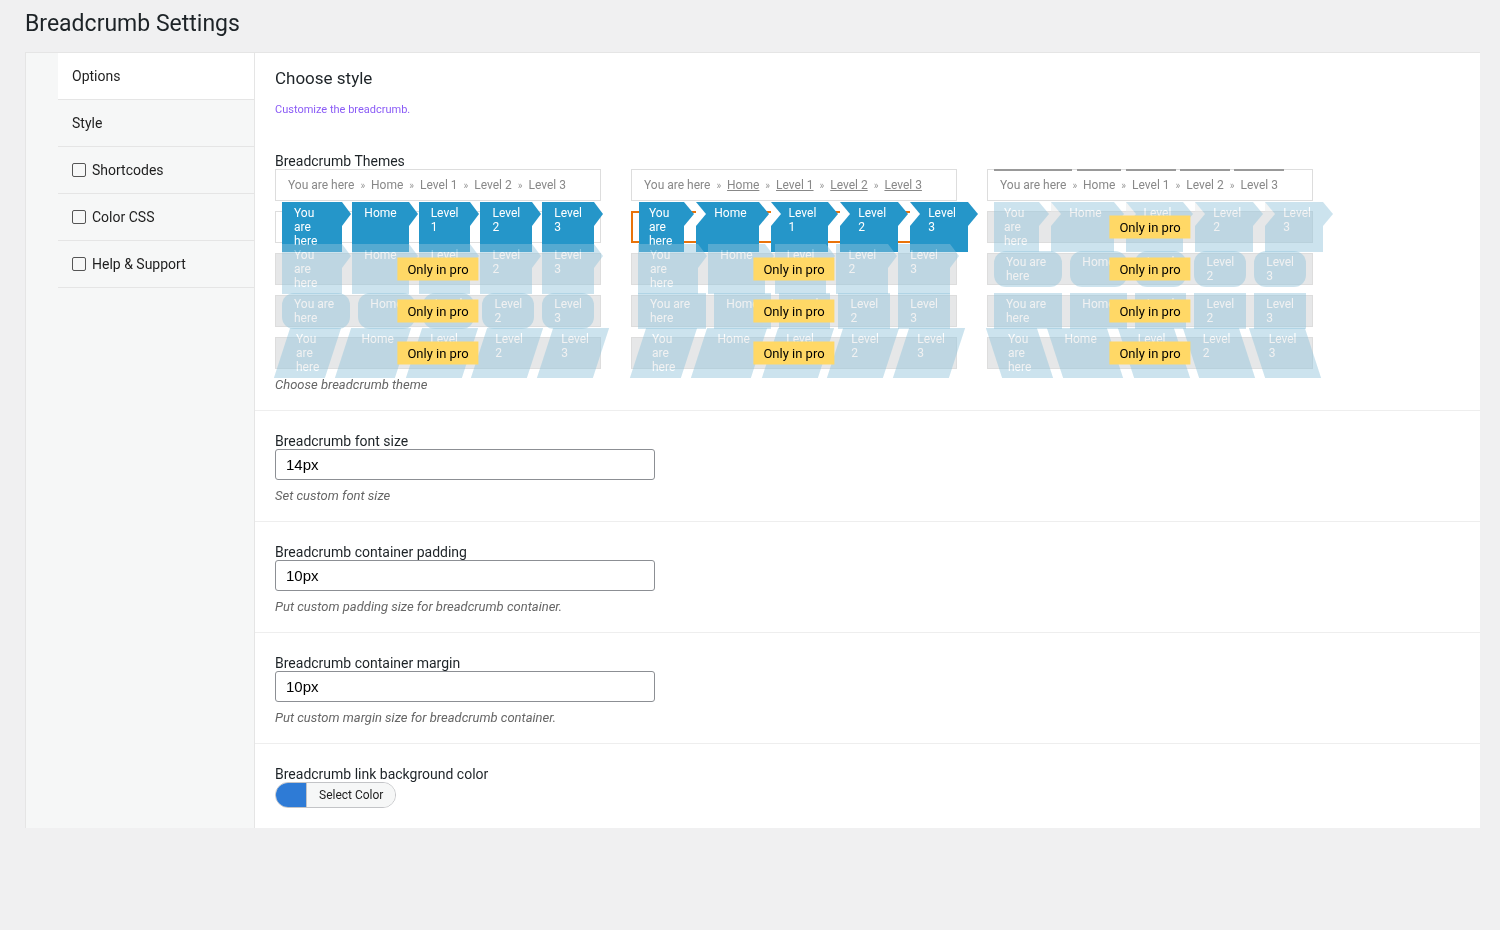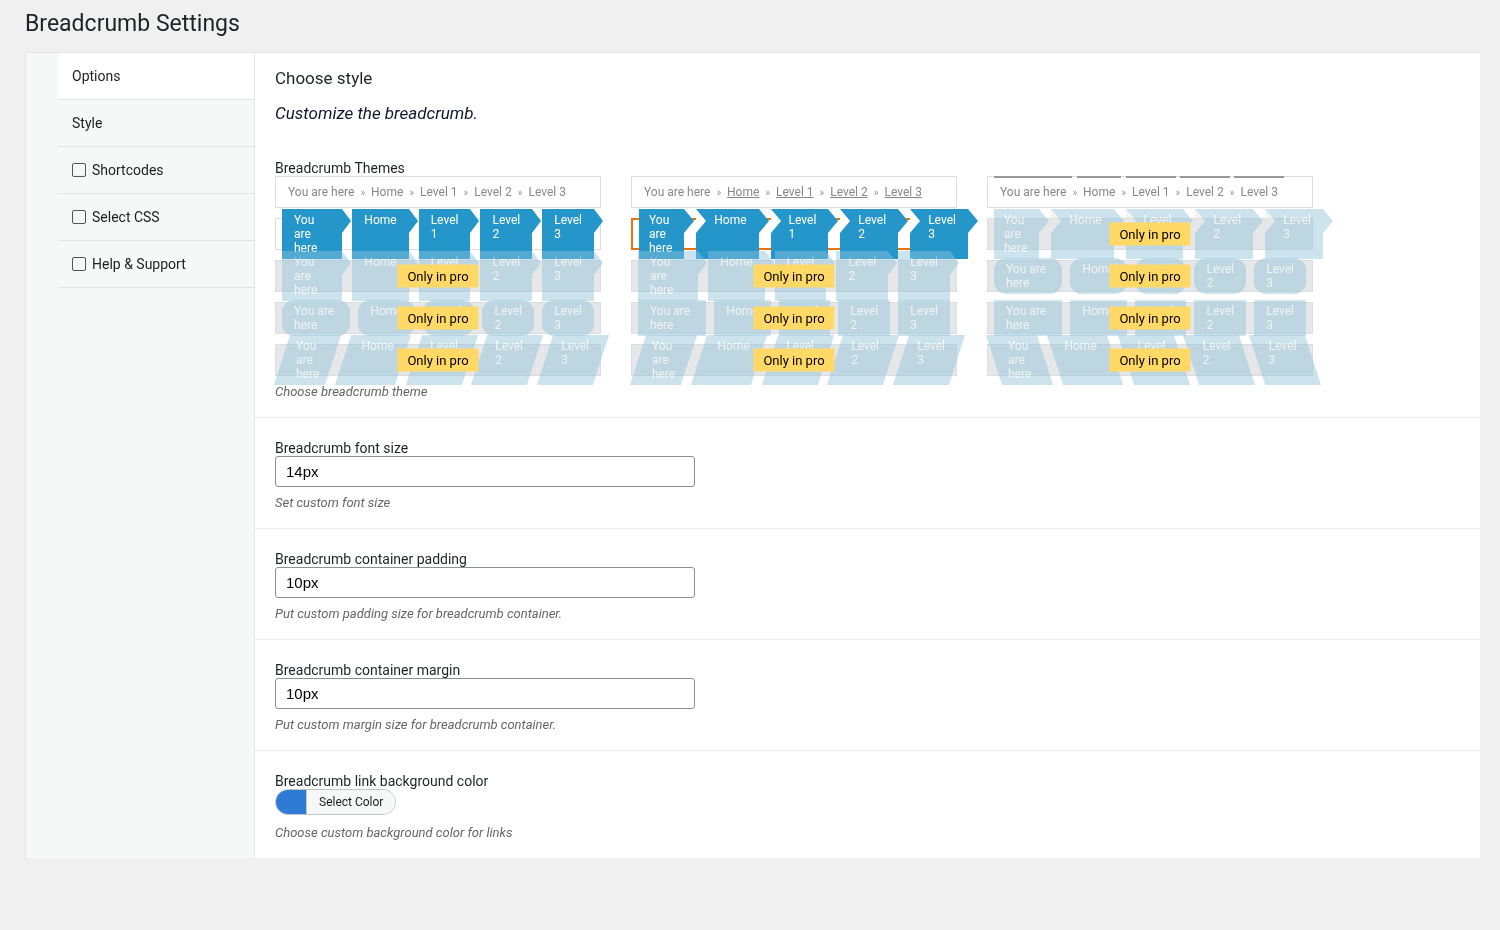"Customize the breadcrumb." .section-head p { color: #0f172a -> #8b5cf6; font-size: 17px -> 11px; font-style: italic -> none }
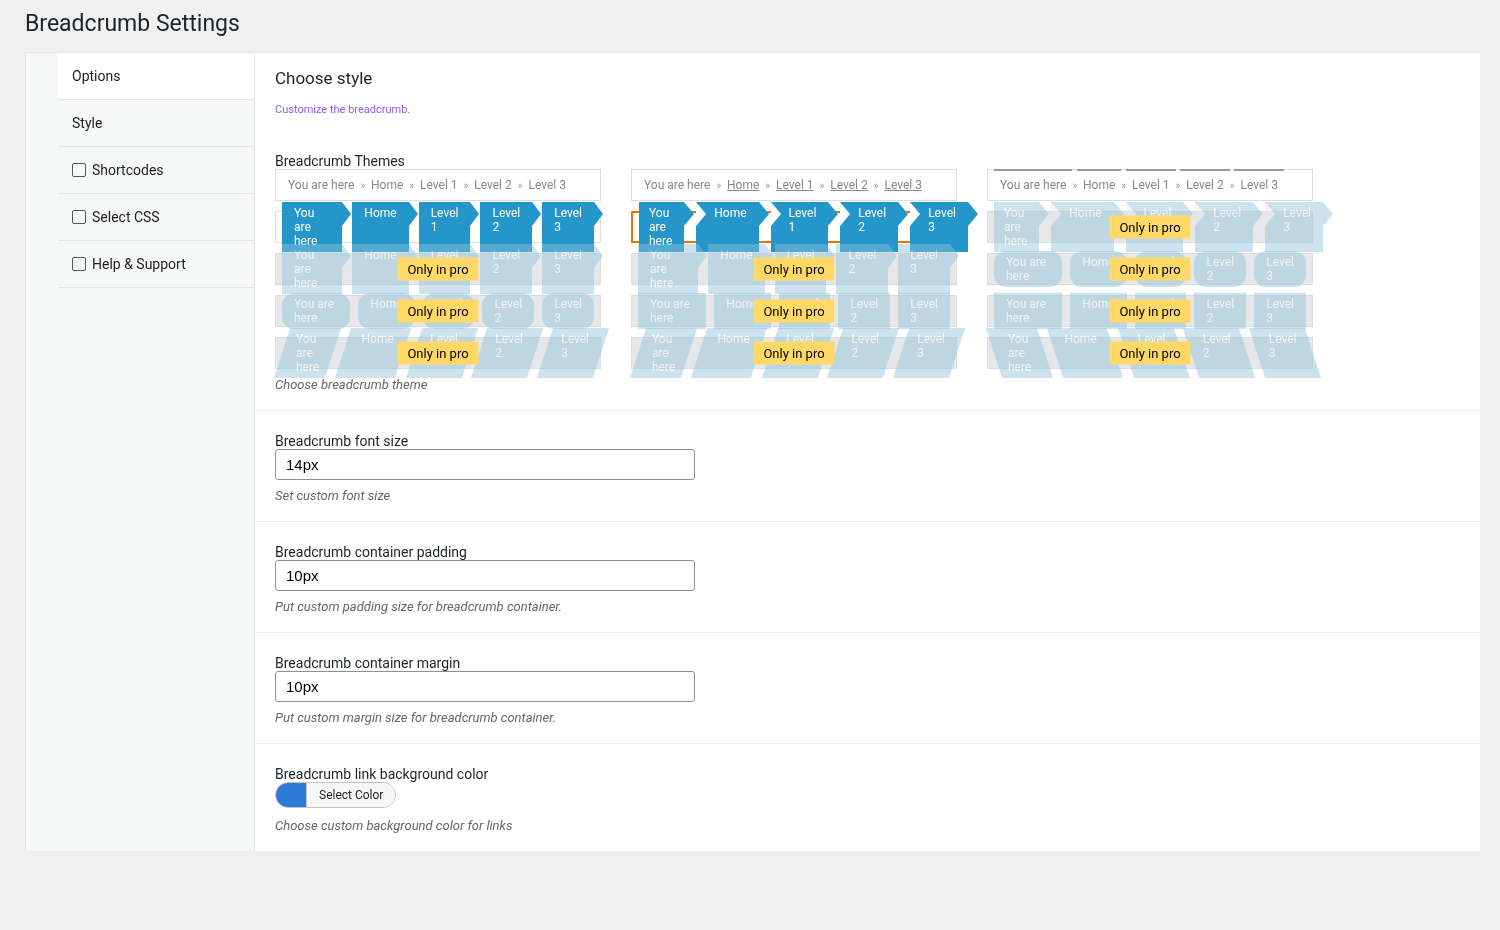"Select CSS" span { text: Select -> Color }
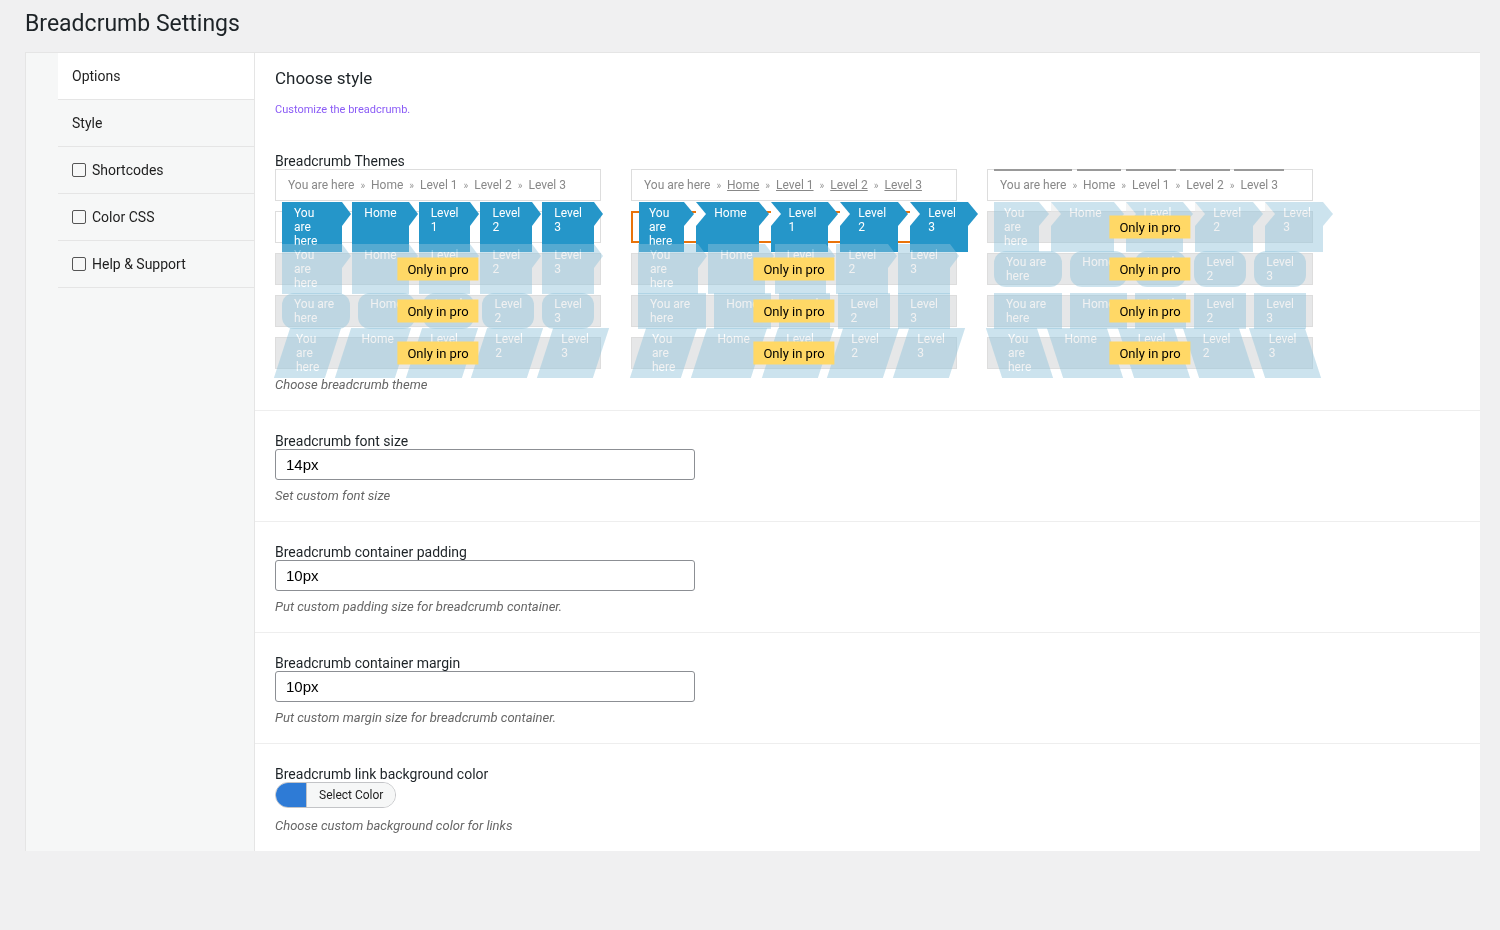"14px" .input-text { width: 420px -> 380px }
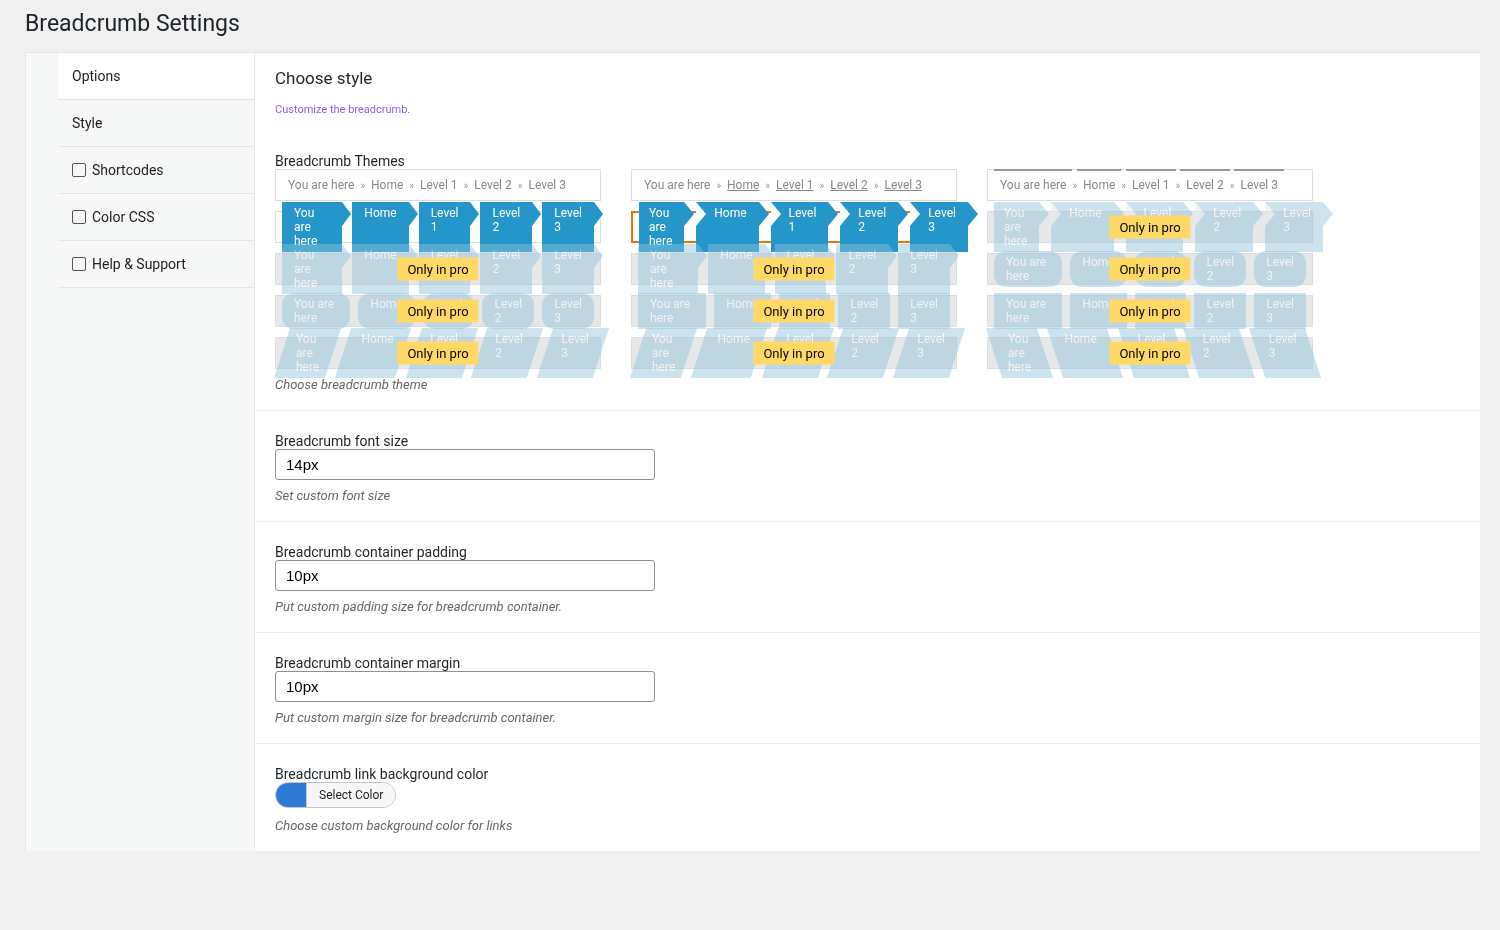"Choose custom background color for" div.field-help { html: <div>Choose custom background color for links</div> -> none }
